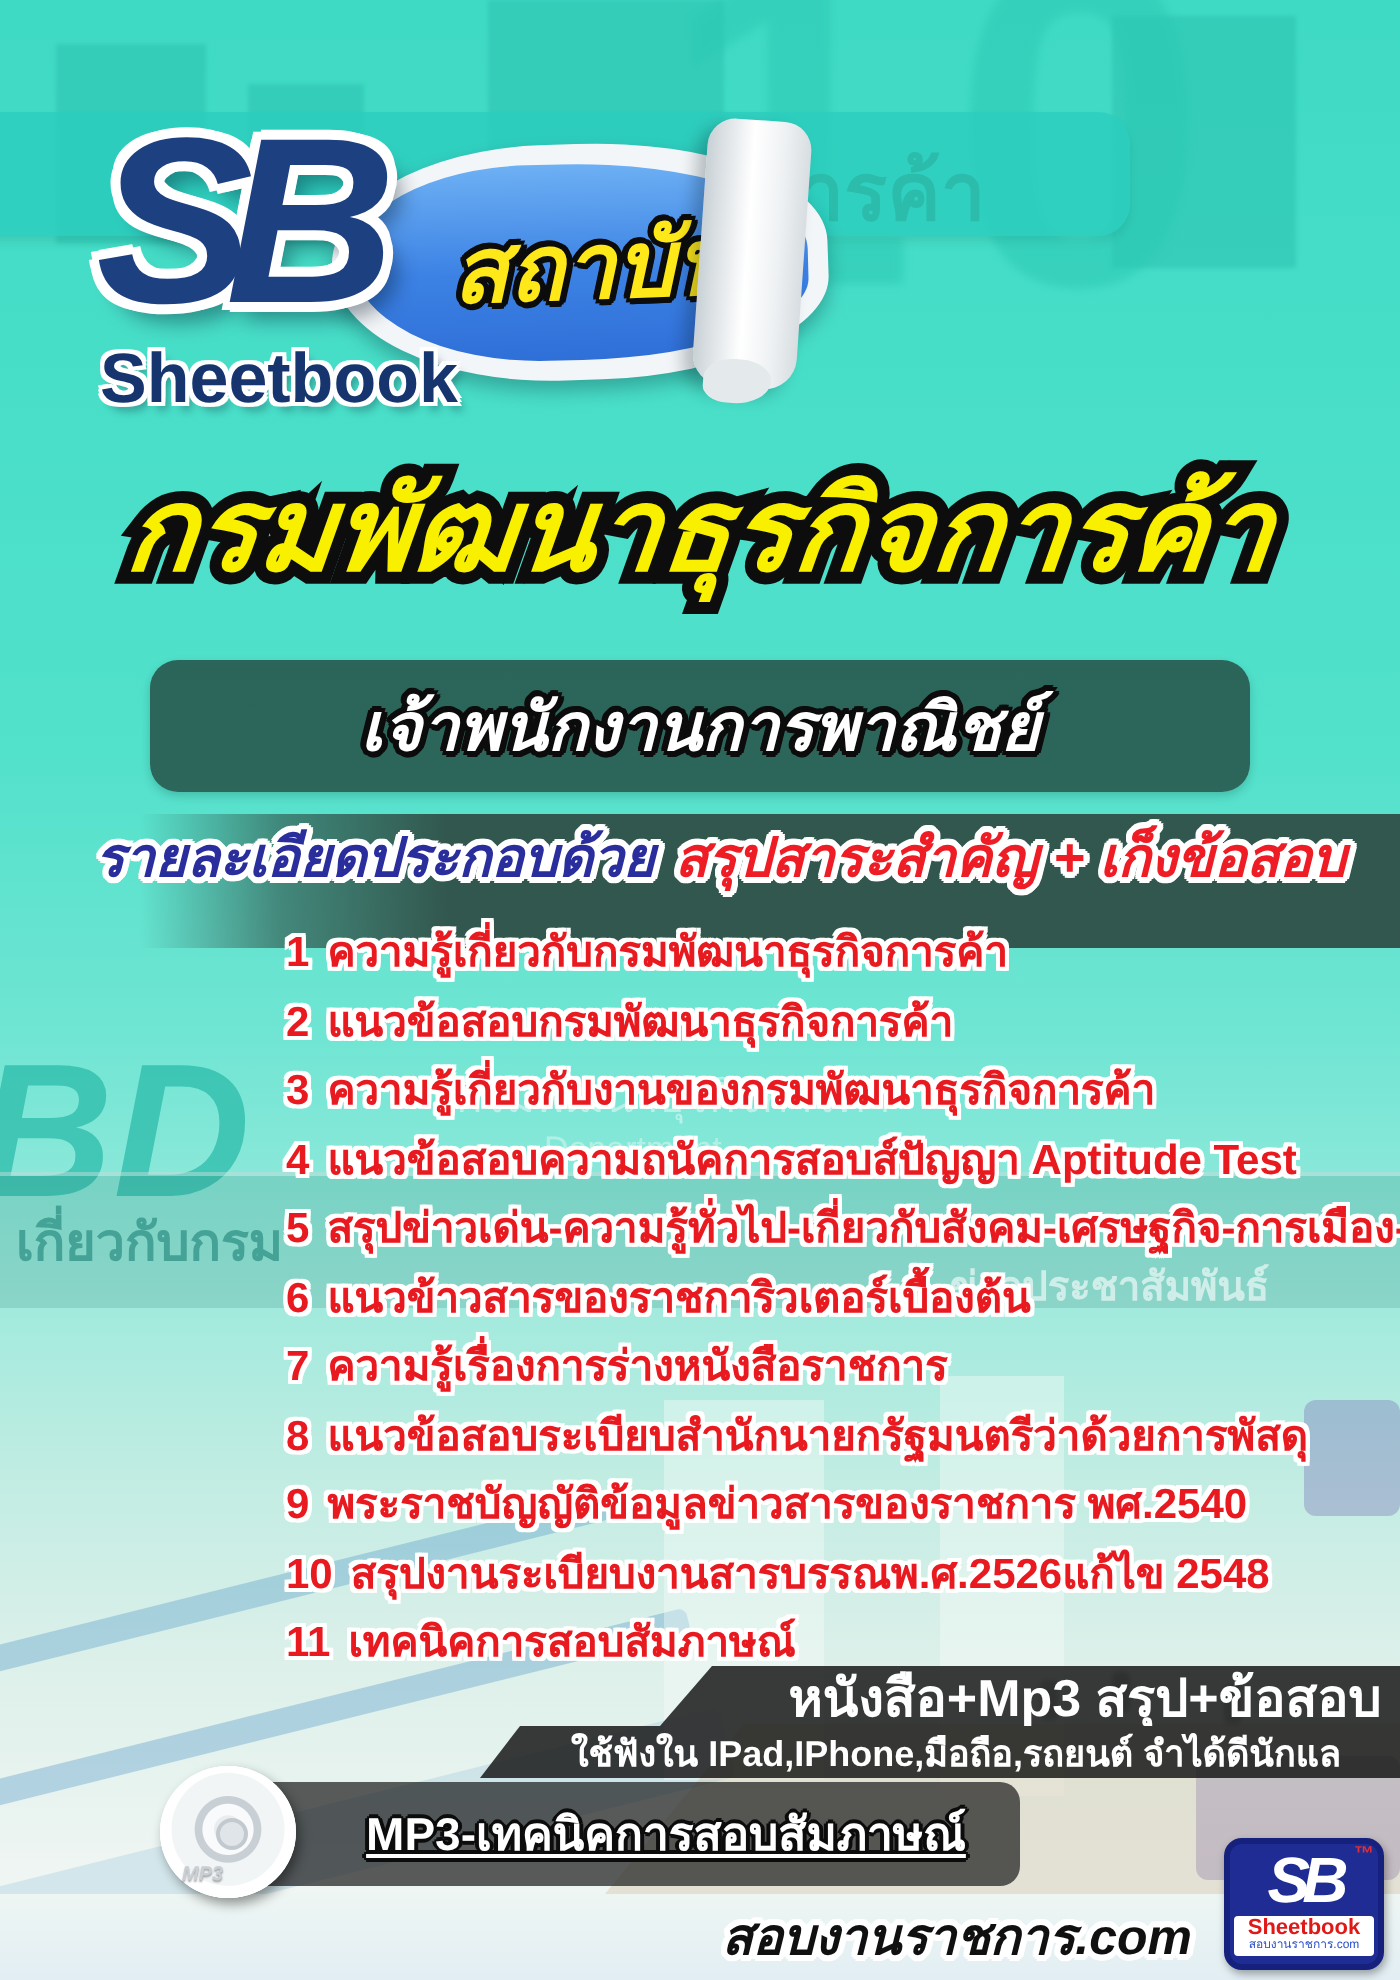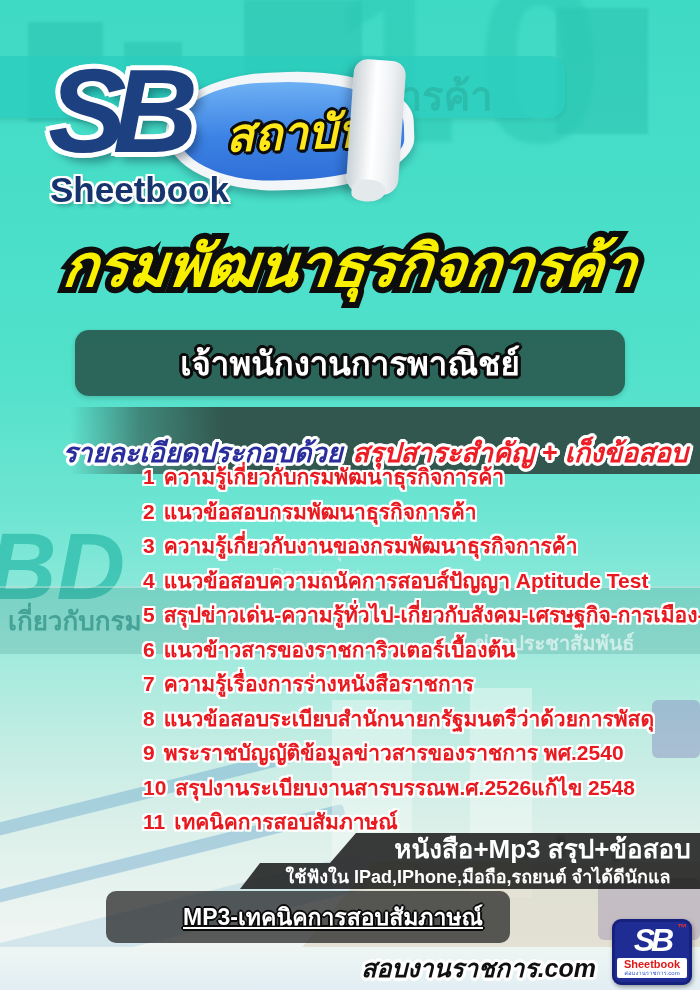"เจ้าพนักงานการพาณิชย์" .pos-box { font-style: none -> italic }
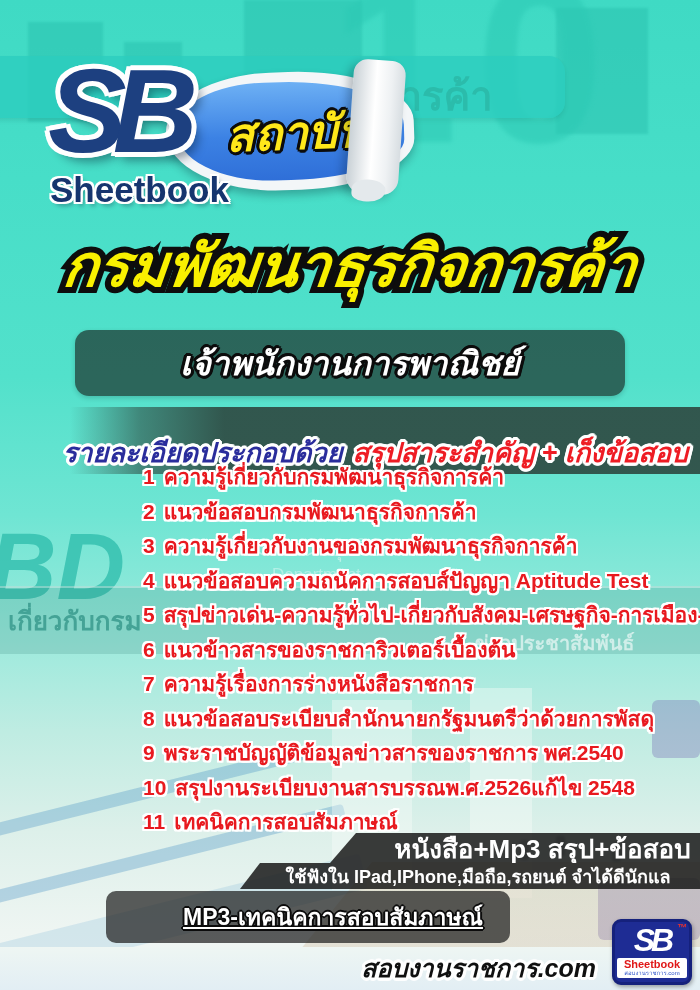"รายละเอียดประกอบด้วย" .det { align-items: flex-end -> flex-start; padding-right: 12px -> 27px }
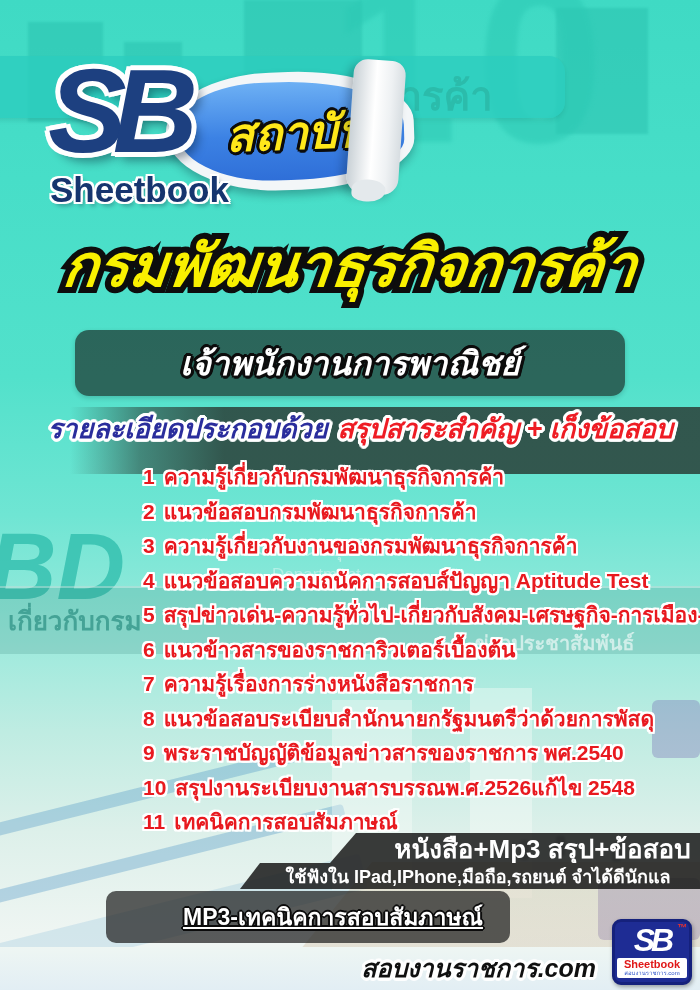"MP3" div.abs { html: none -> <div> <span></span> <span>MP3</span> </div> }
